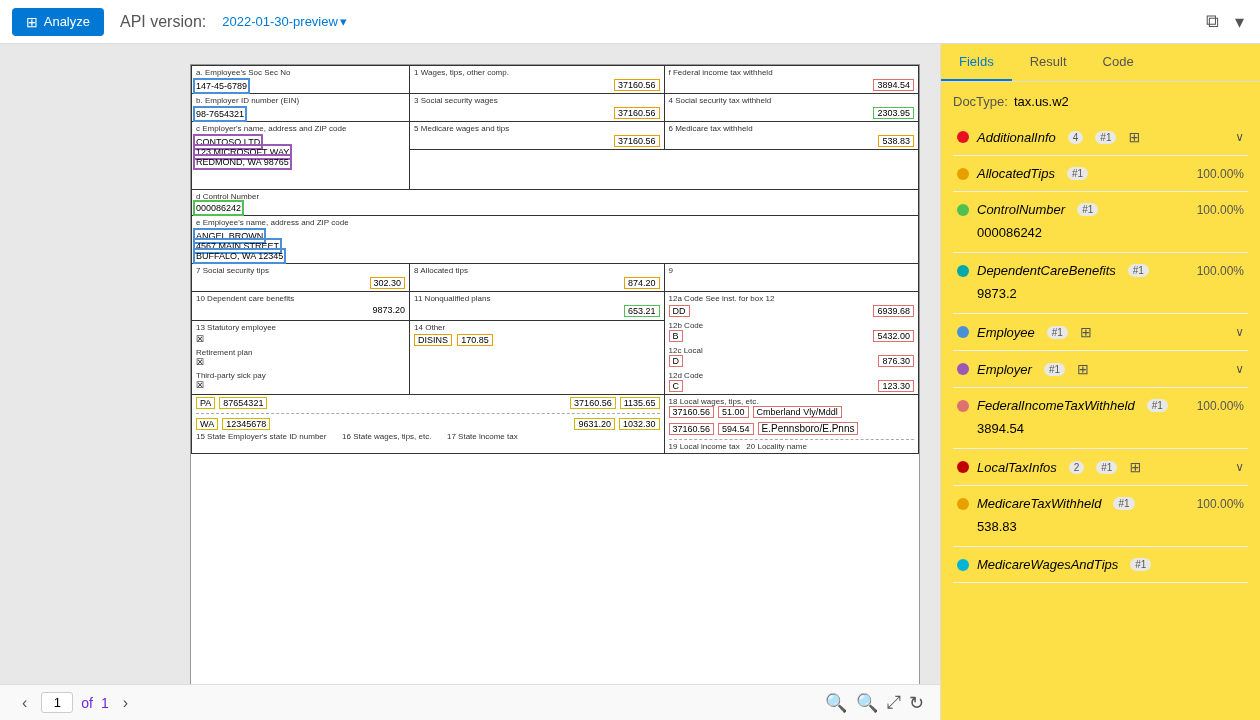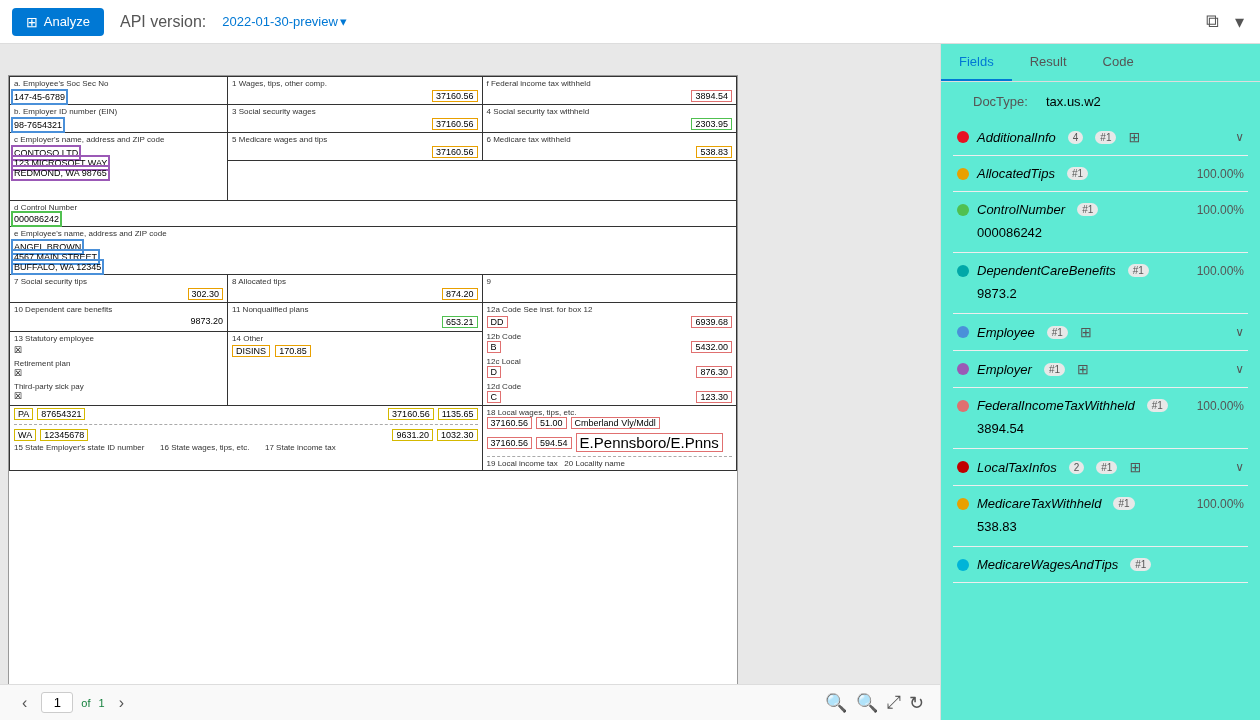"Fields" .right-panel { background: #5eead4 -> #fde047 }
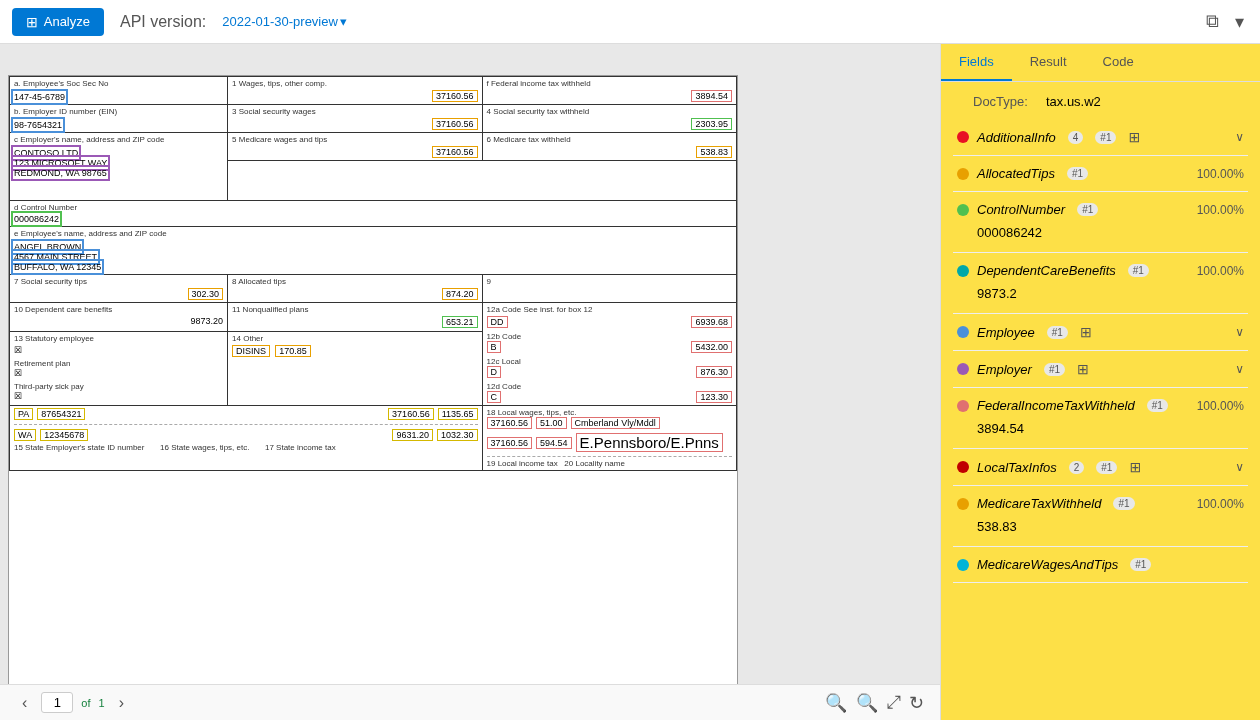"a. Employee's Soc Sec No" .doc-image-container { justify-content: flex-start -> flex-end; margin-top: 23px -> none; padding: 8px -> 20px }
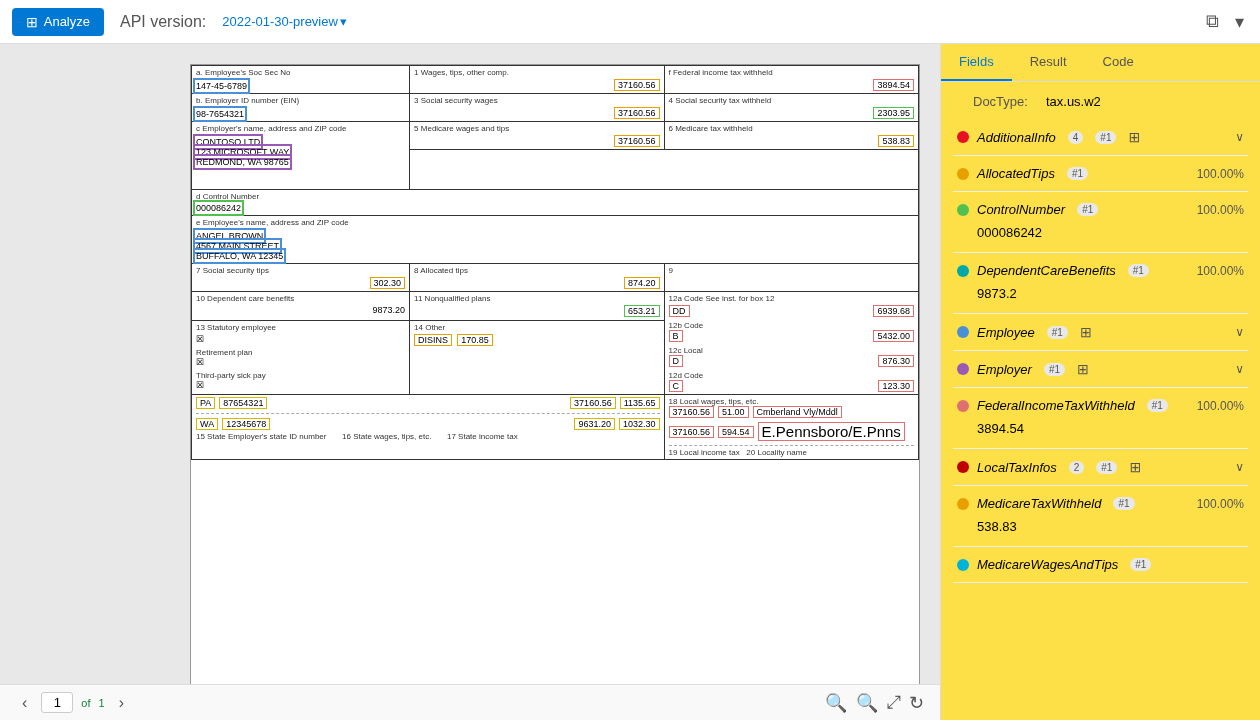"DocType:" .doctype-row { gap: 18px -> 6px; margin-left: 20px -> none }
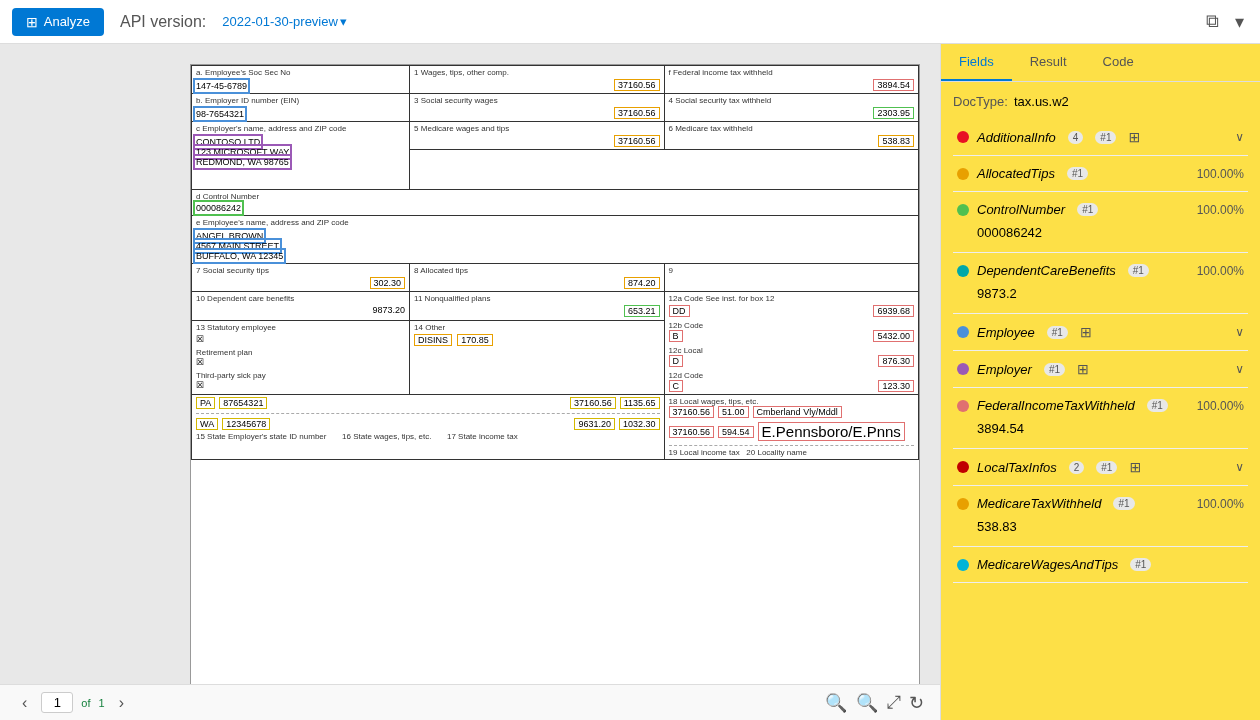"E.Pennsboro/E.Pnns" span.value-box-pink { font-size: 15px -> 10px }
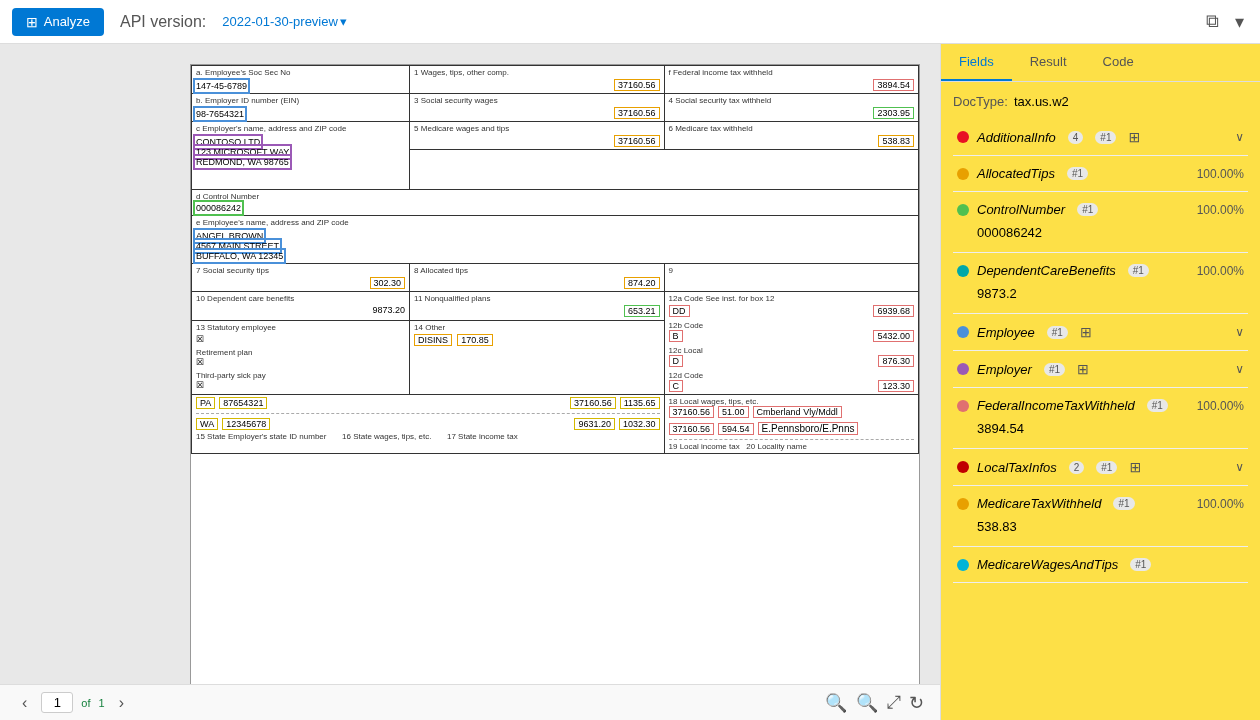"of" .page-of { color: #15803d -> #6d28d9; font-size: 11px -> 14px }
